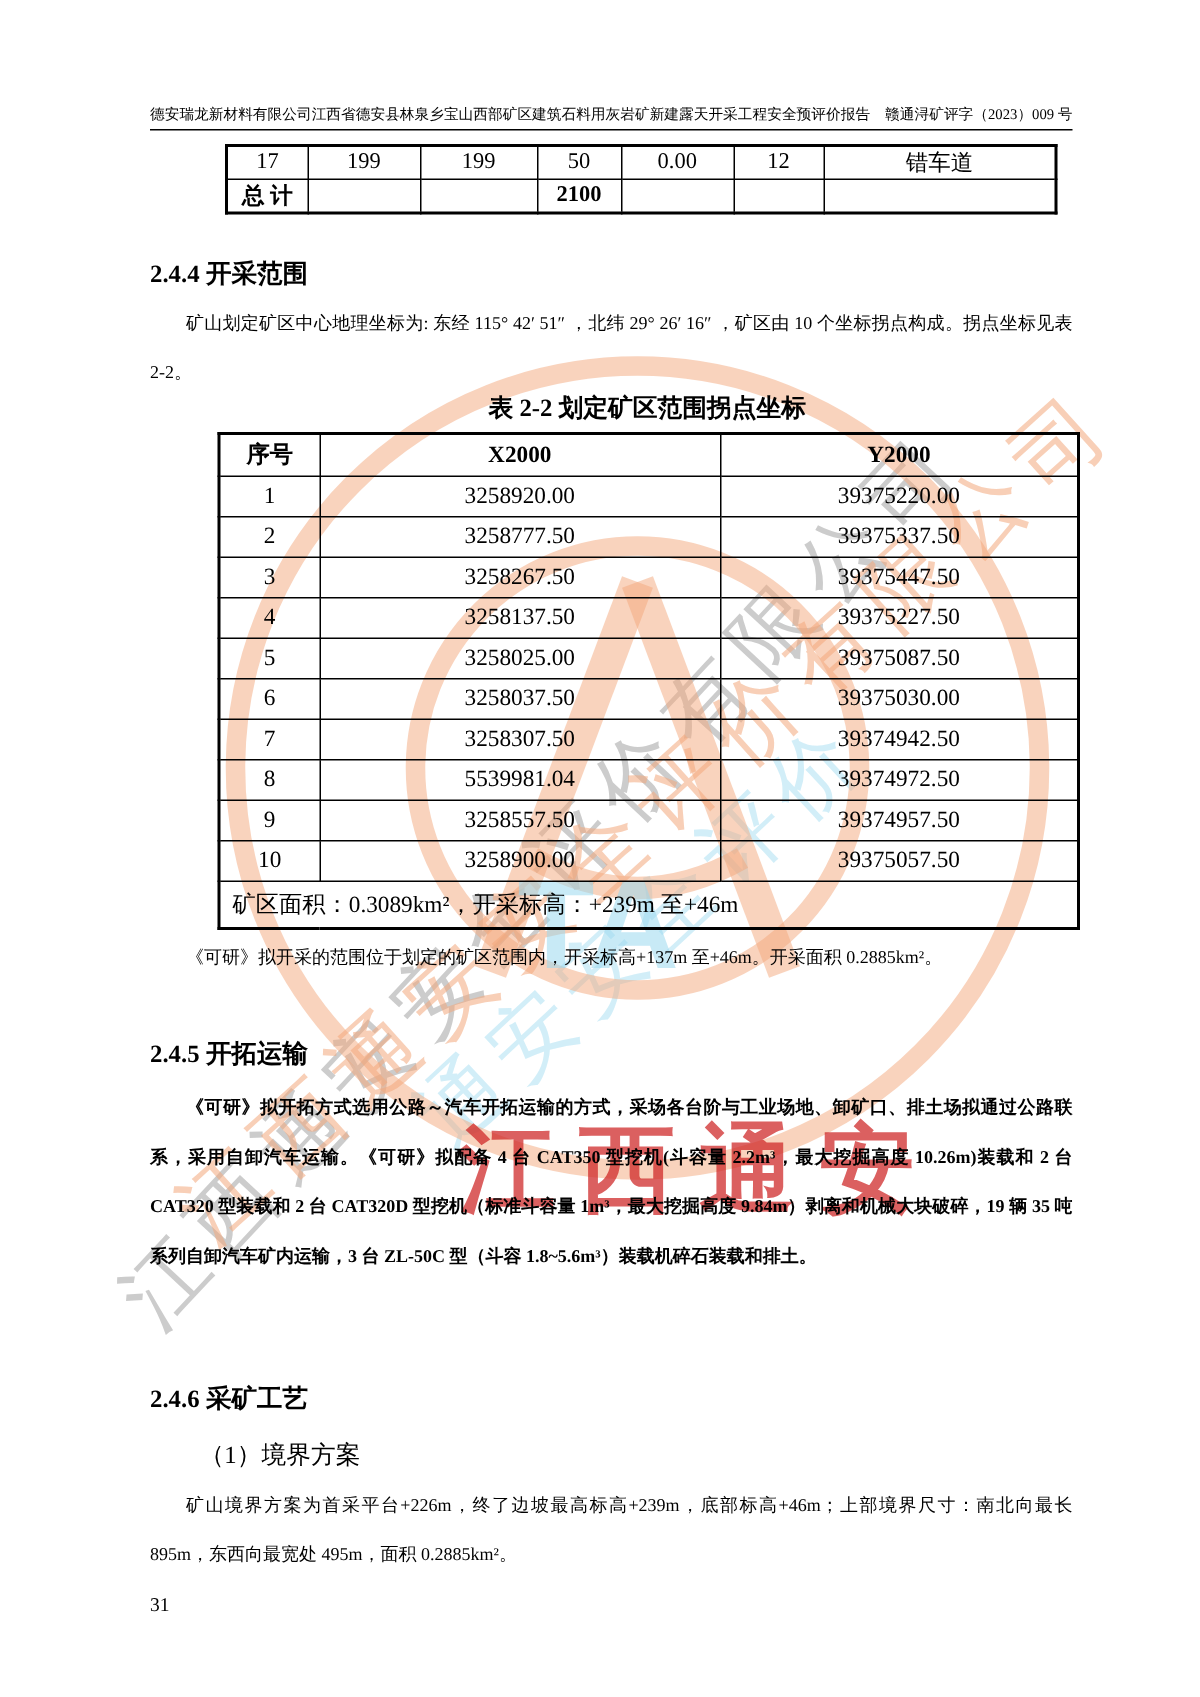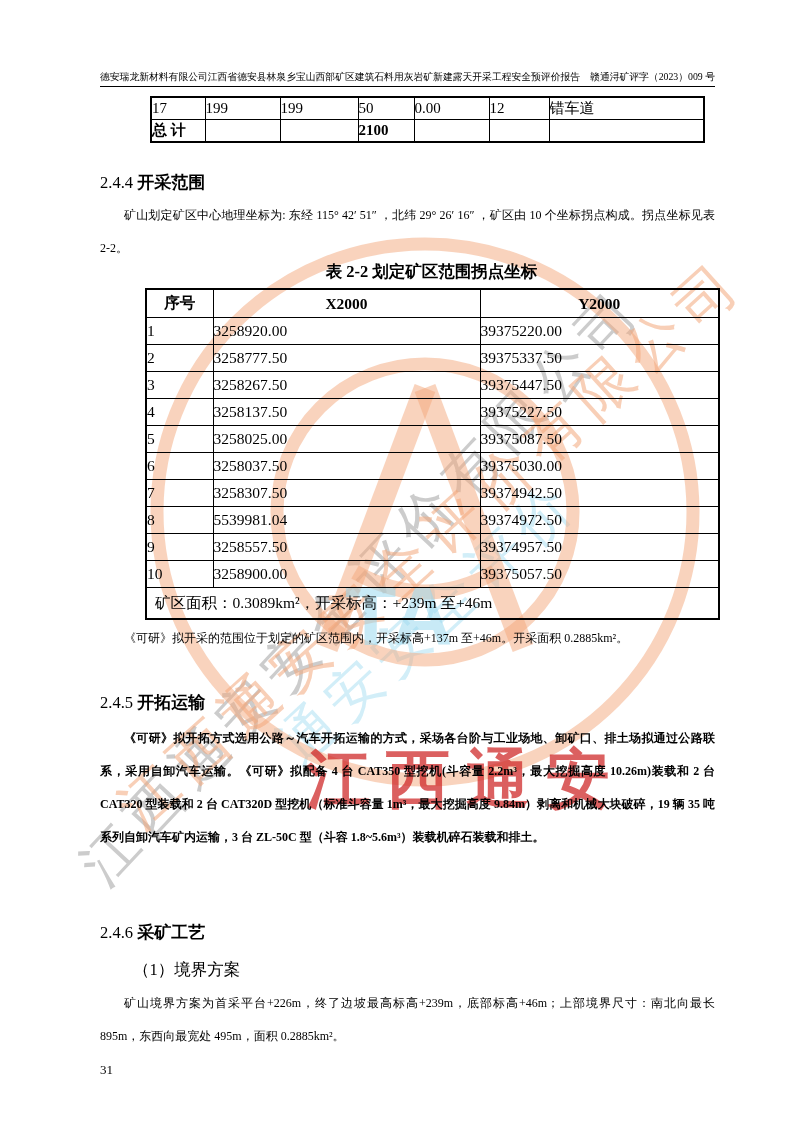"17" td,th { text-align: none -> center }
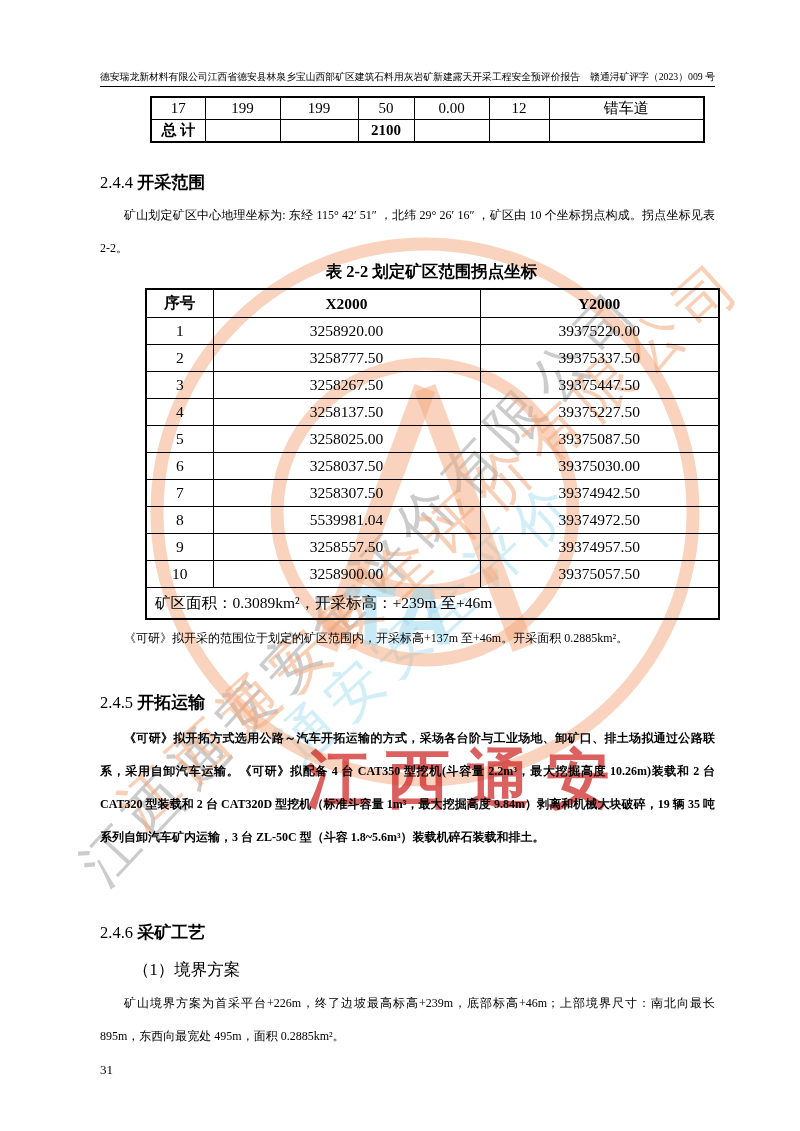"2.4.4" .heading .num { font-weight: normal -> bold }
